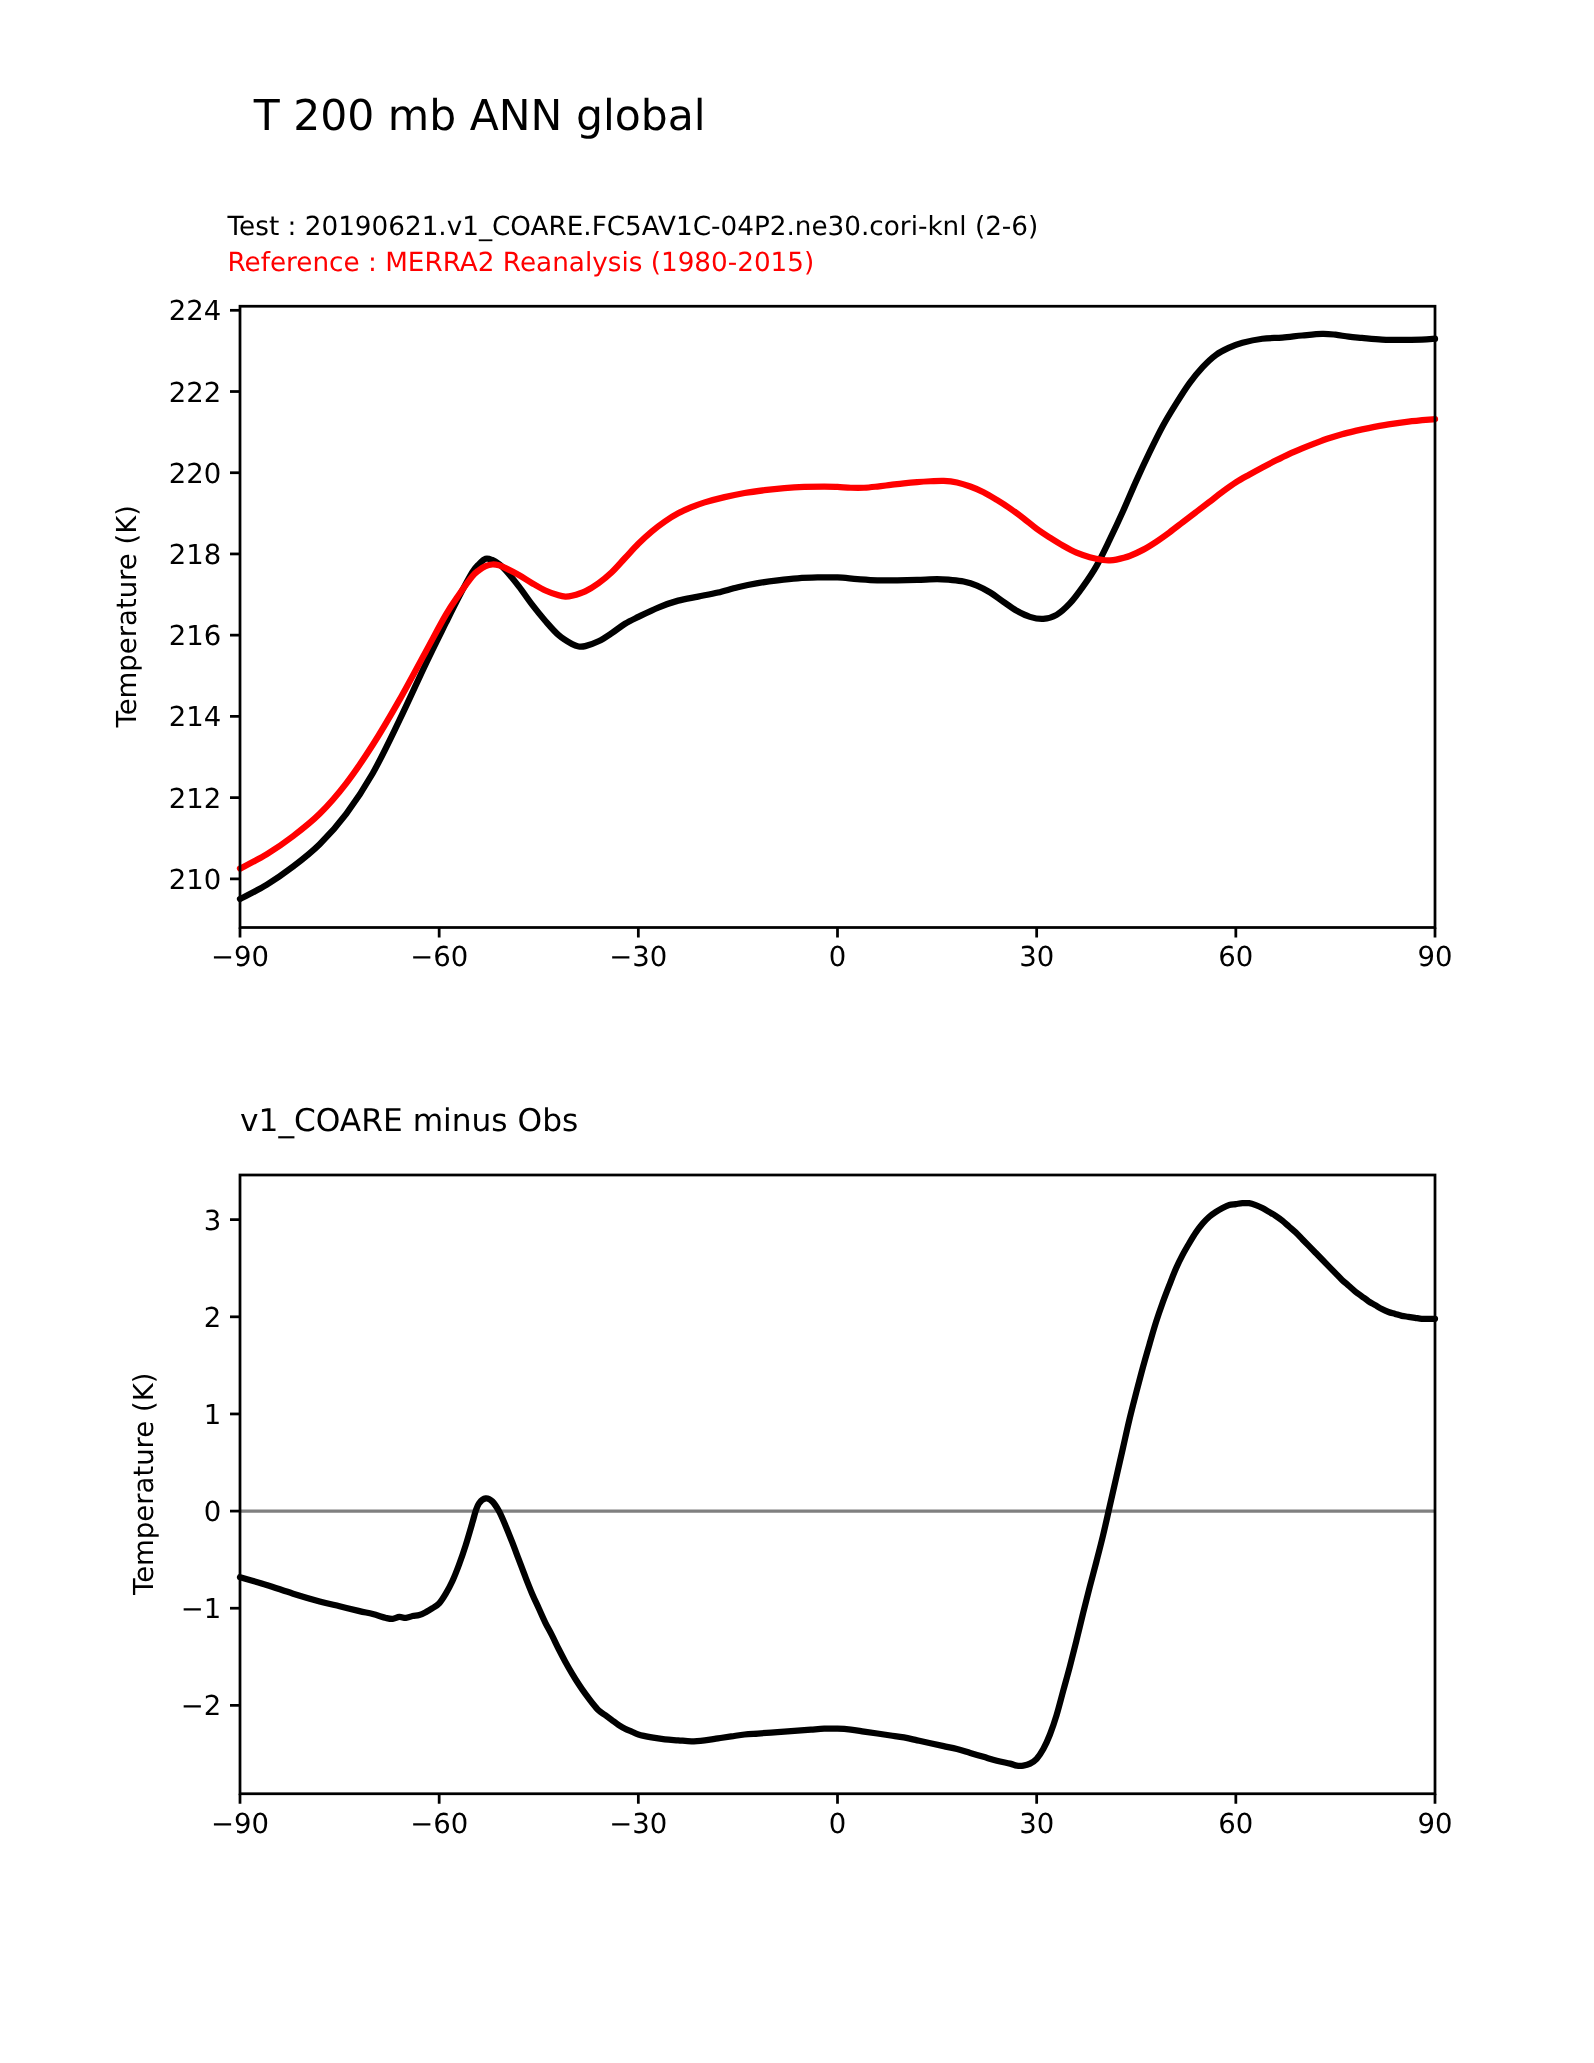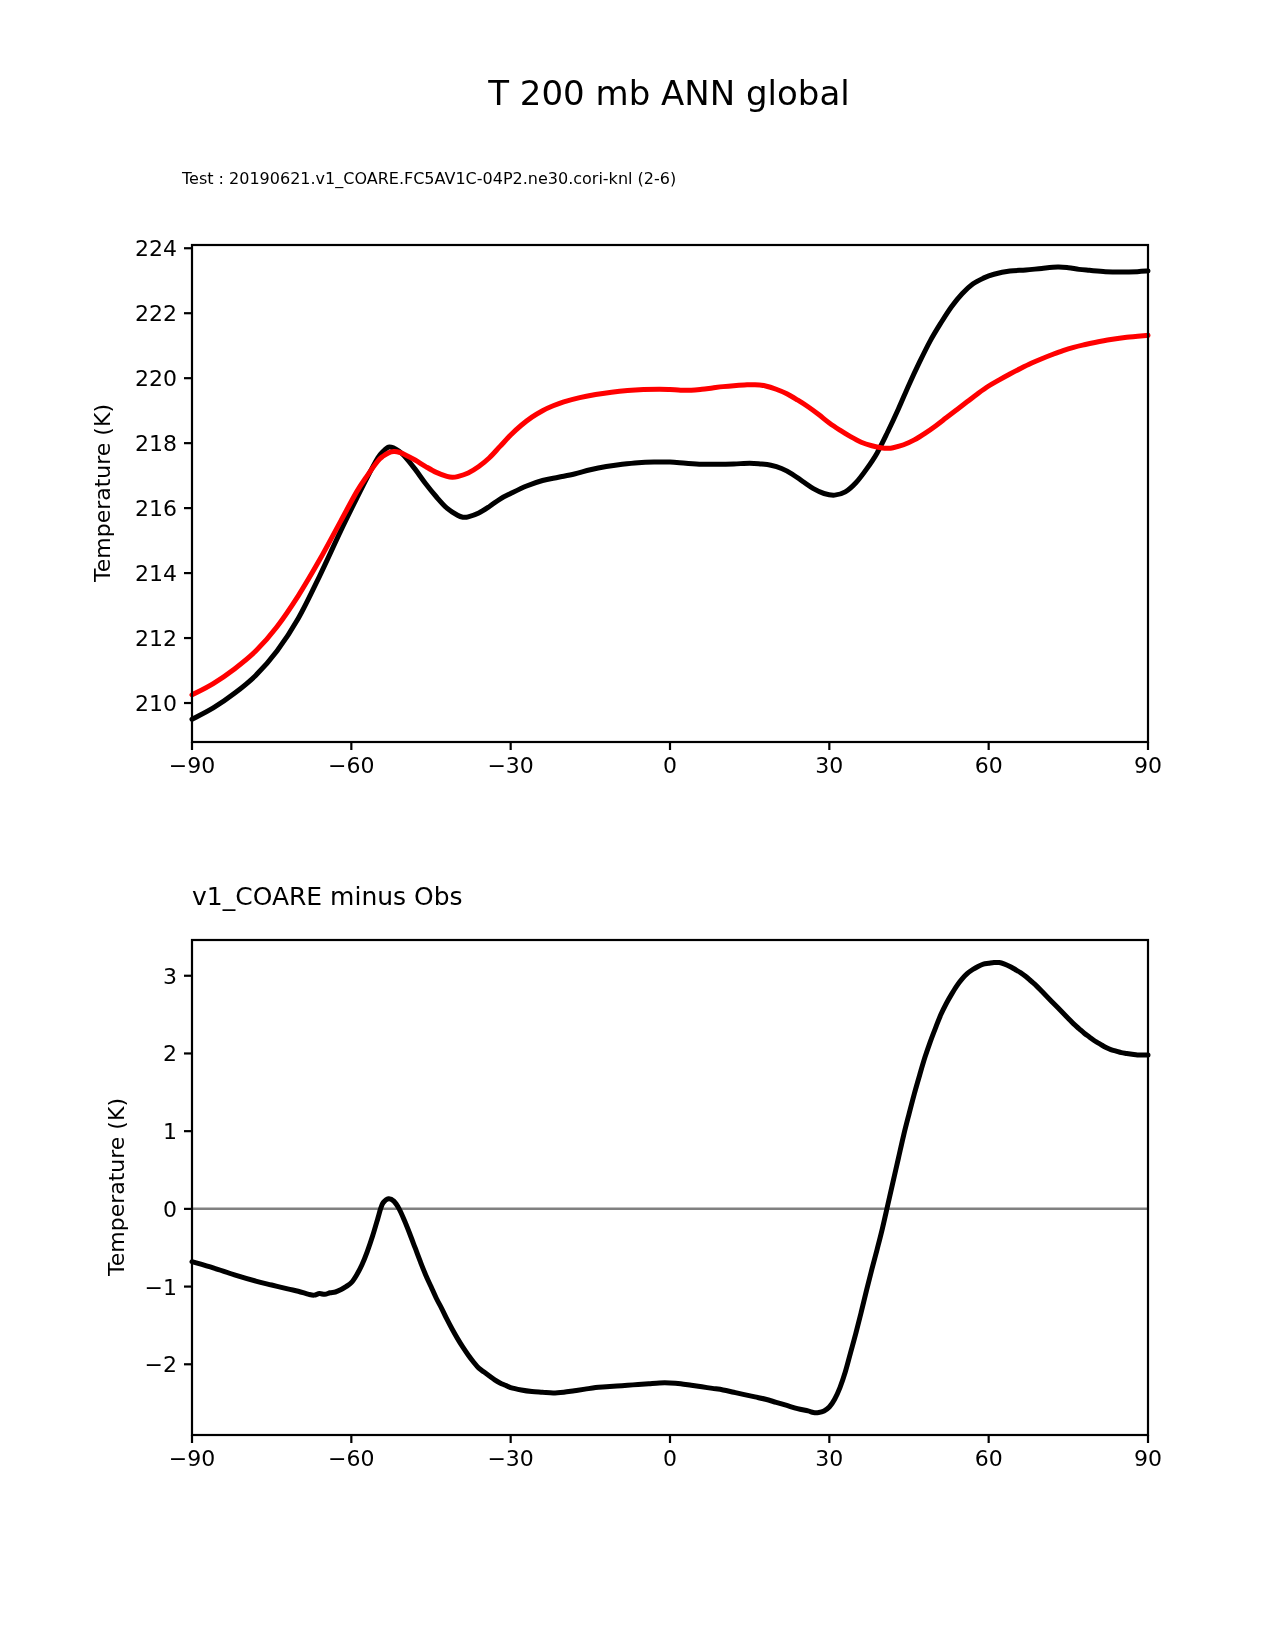"T 200 mb ANN global" .main-title { left: 191px -> 203px; text-align: center -> left }
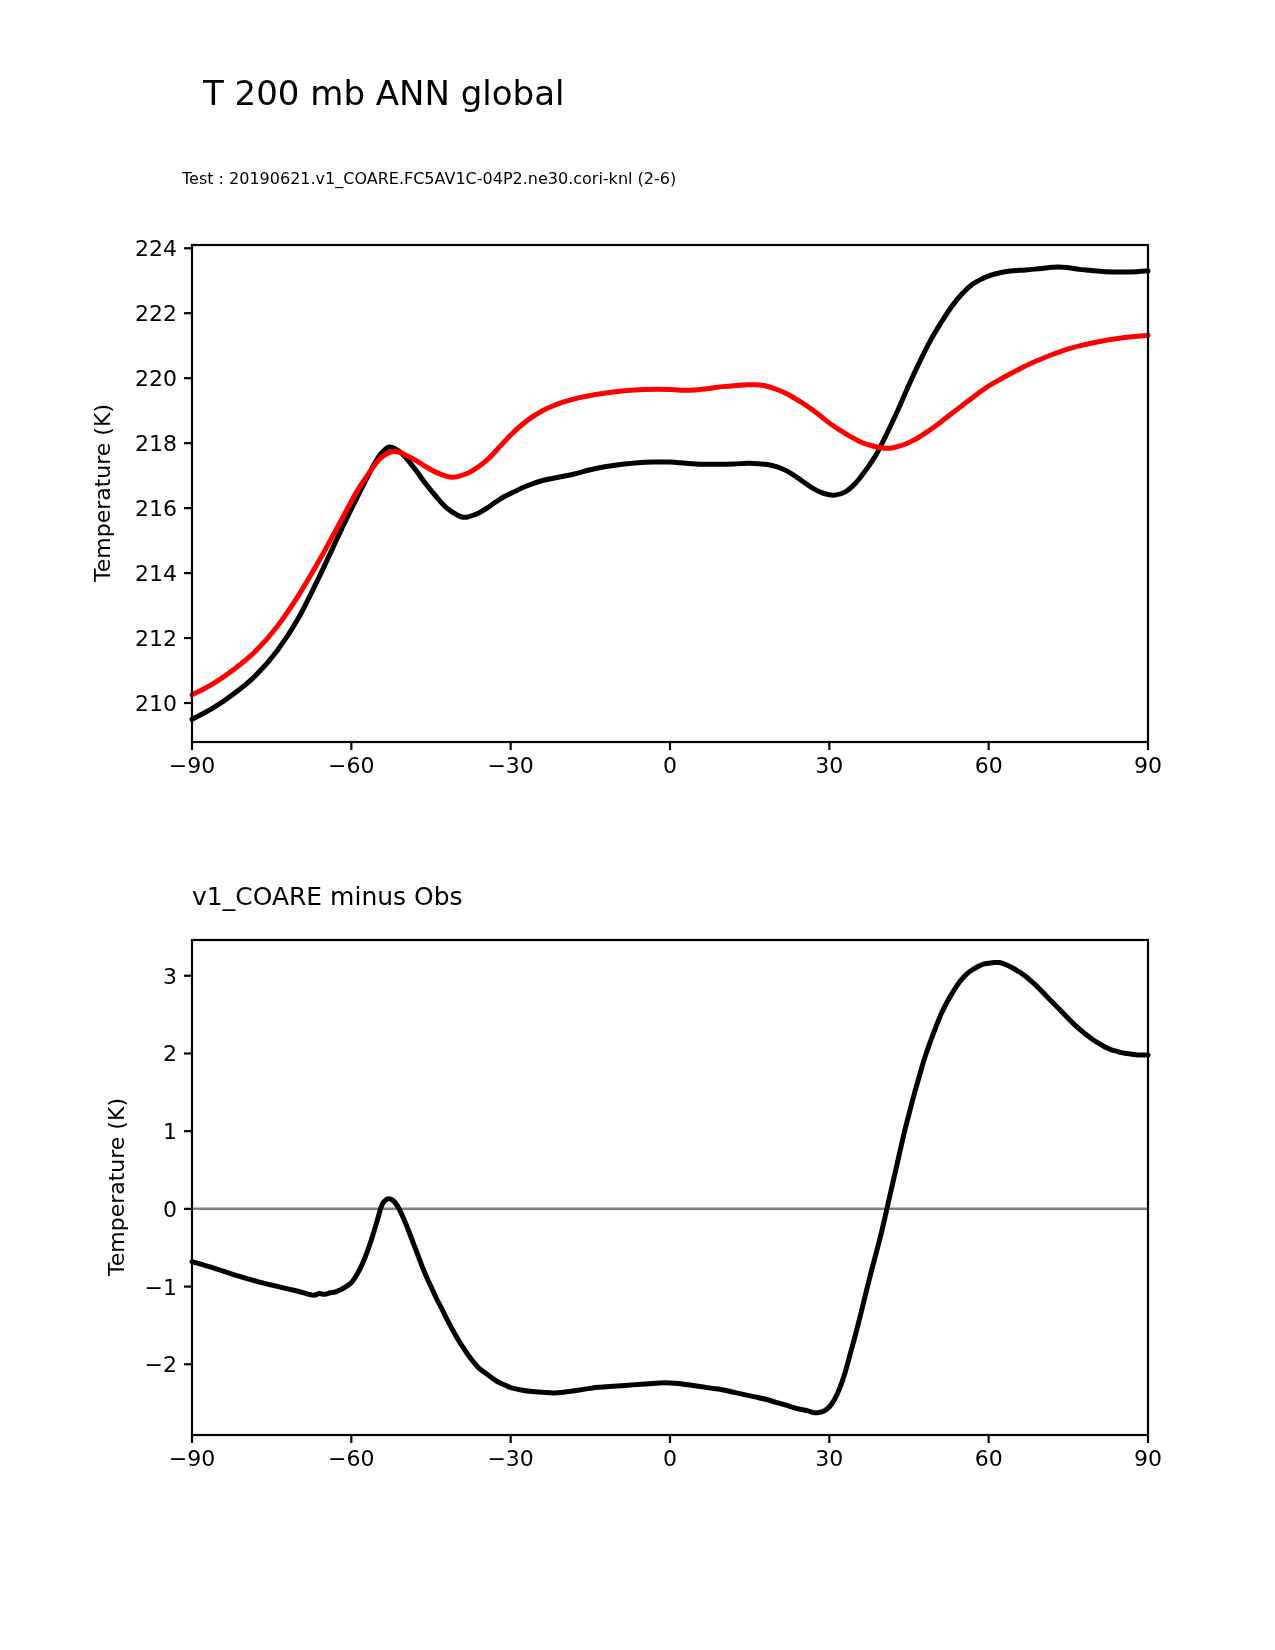"Test :" .annotation { font-size: 16px -> 21px }
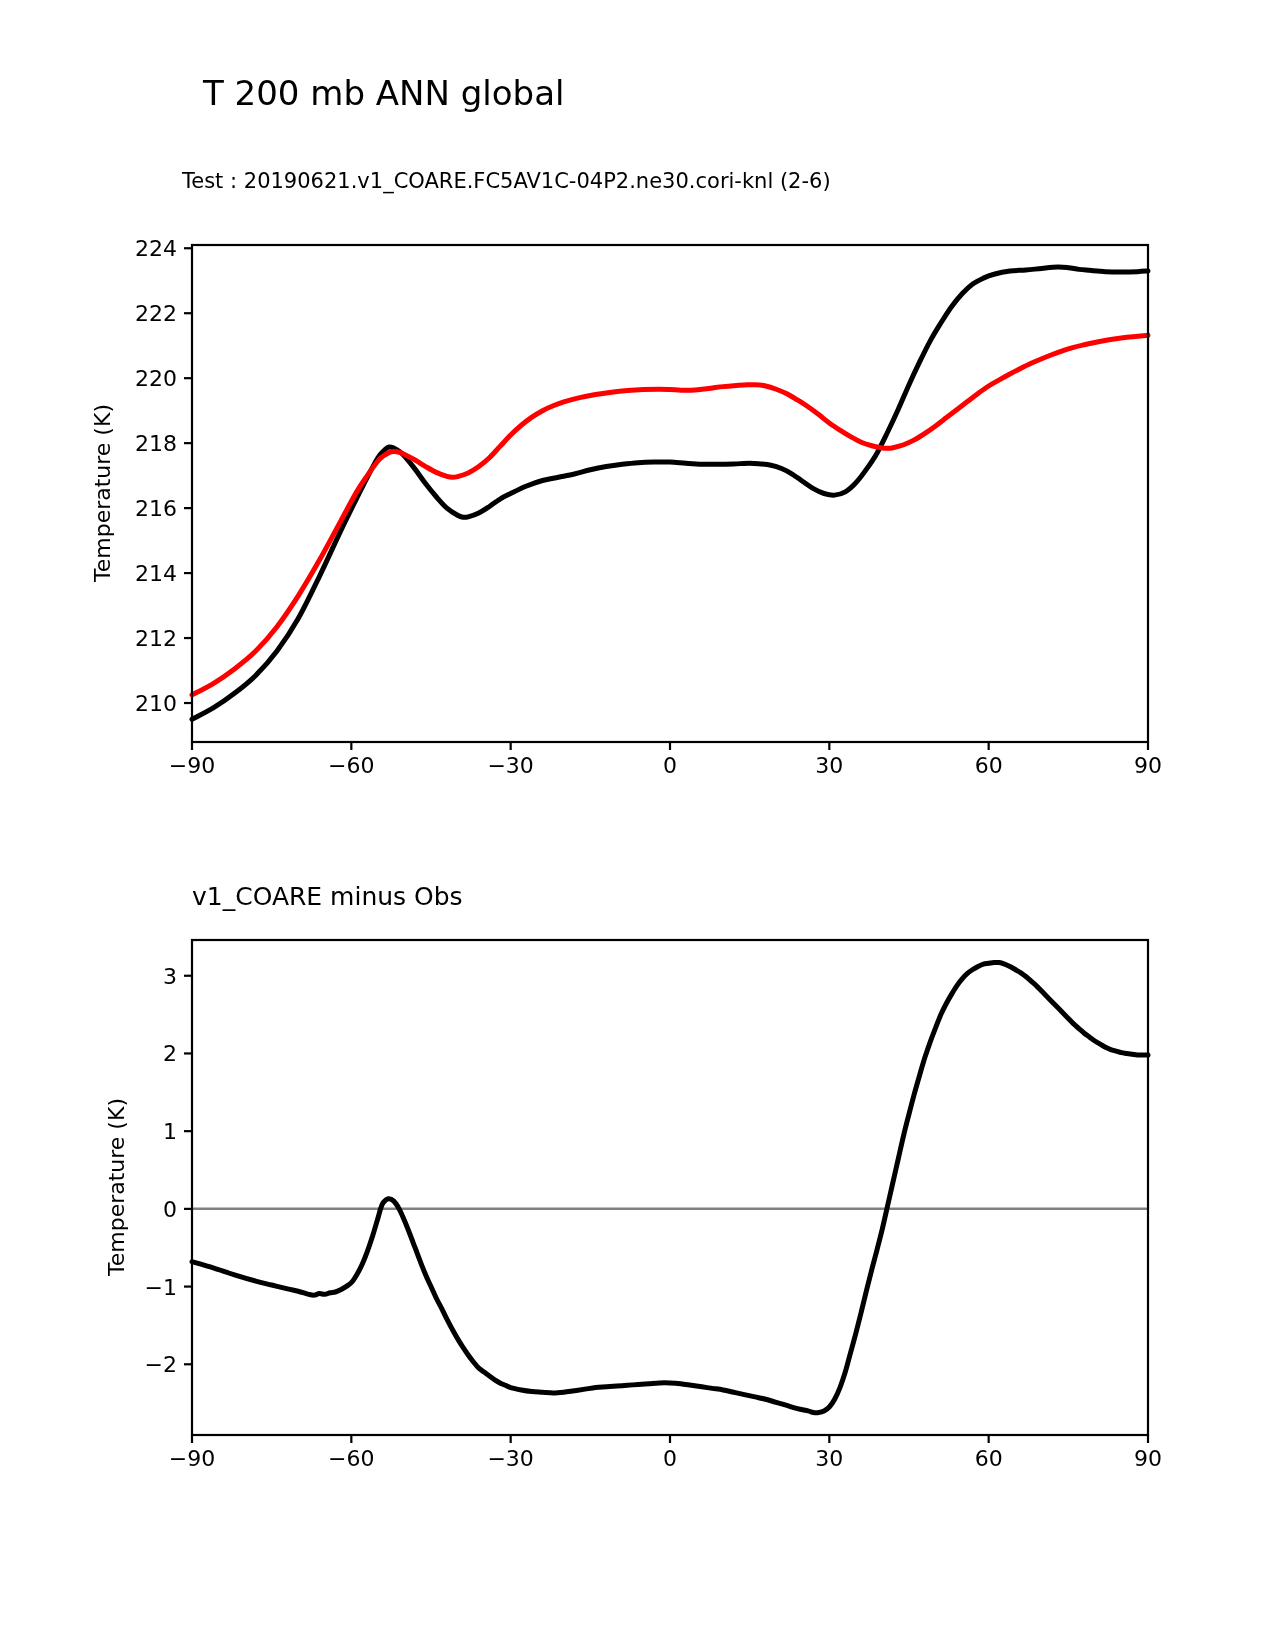"Reference : MERRA2 Reanalysis" div.abs { html: none -> <div>Reference : MERRA2 Reanalysis (1980-2015)</div> }
